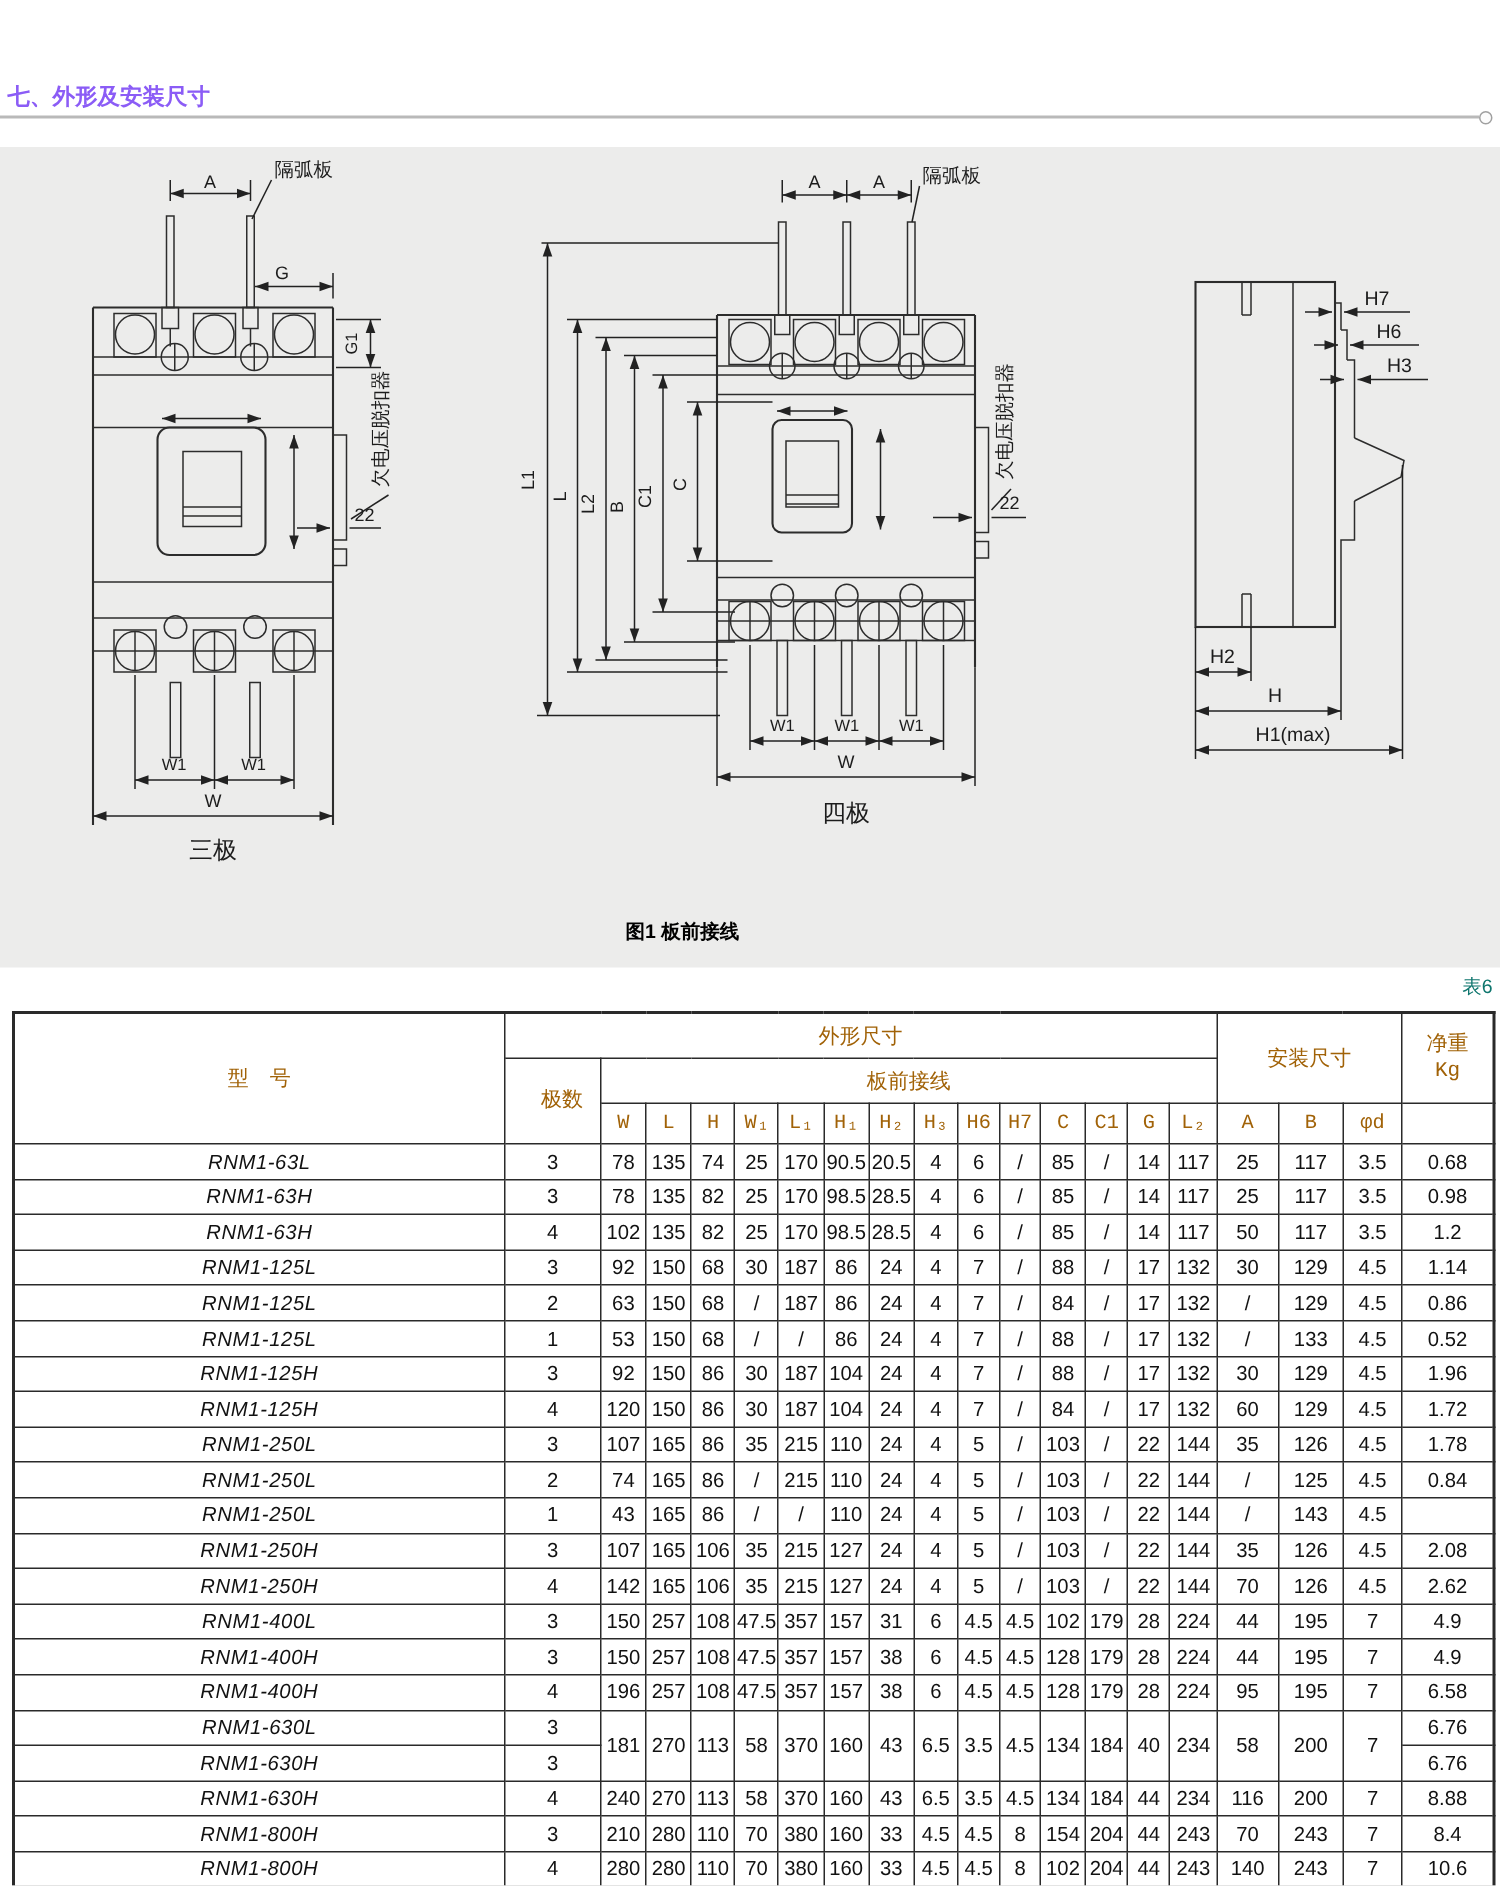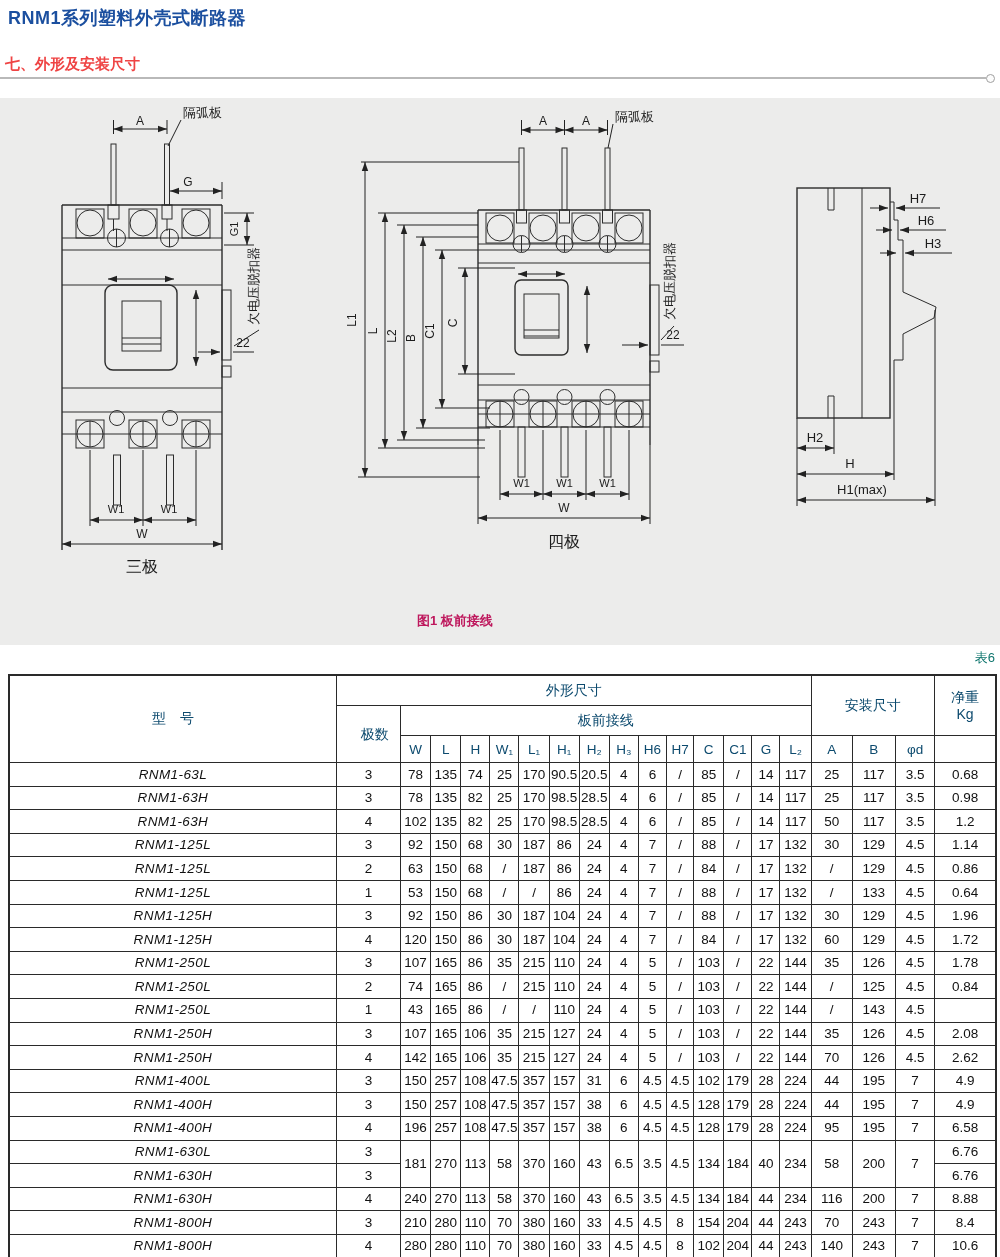"RNM1系列塑料外壳式断路器" div.title { html: <div>RNM1系列塑料外壳式断路器</div> -> none }
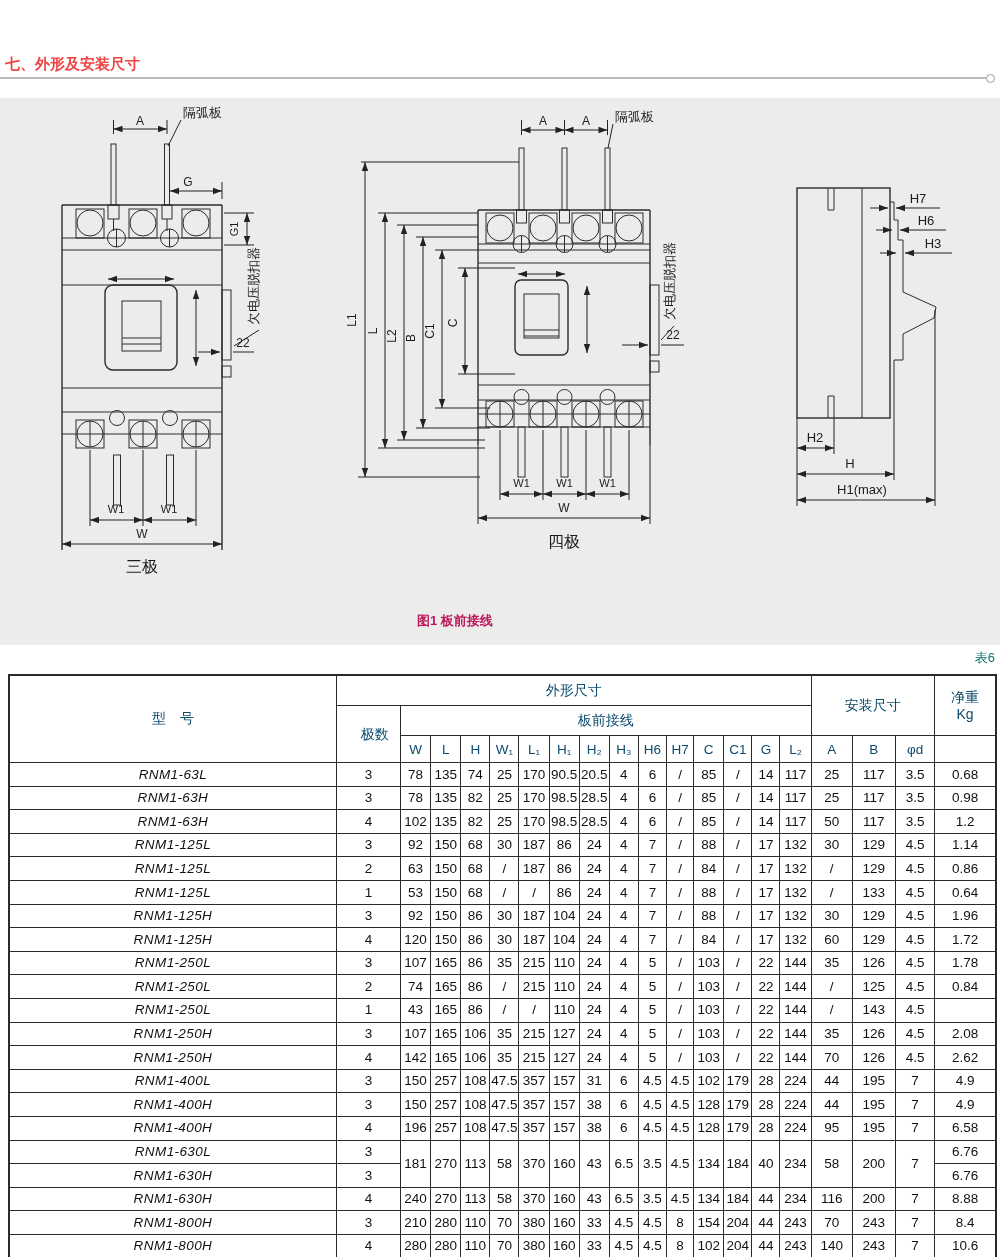"七、外形及安装尺寸" .section-heading { color: #ef4444 -> #8b5cf6 }
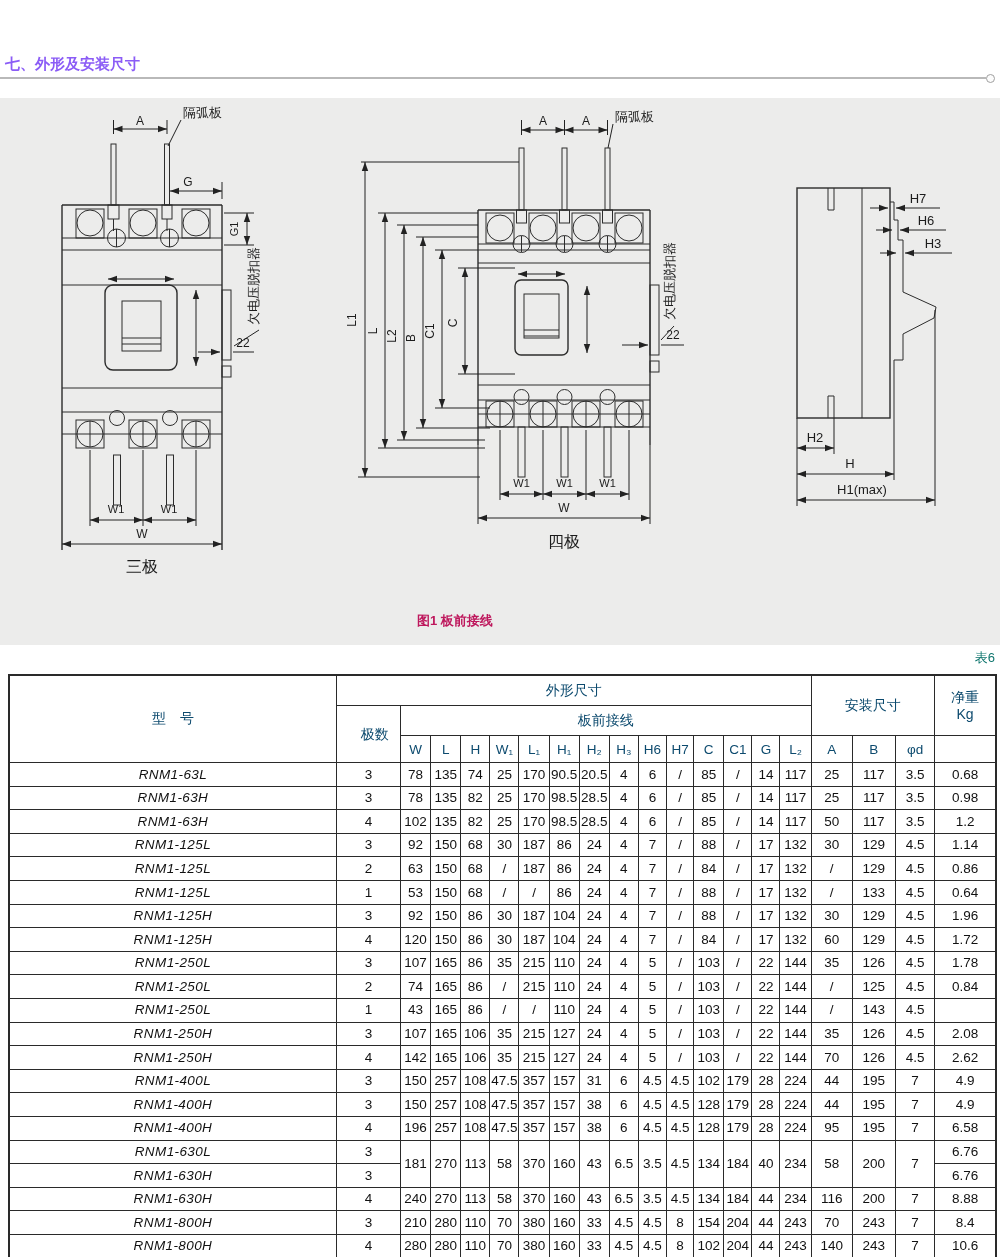"图1 板前接线" .figure-caption { color: #be185d -> #000000 }
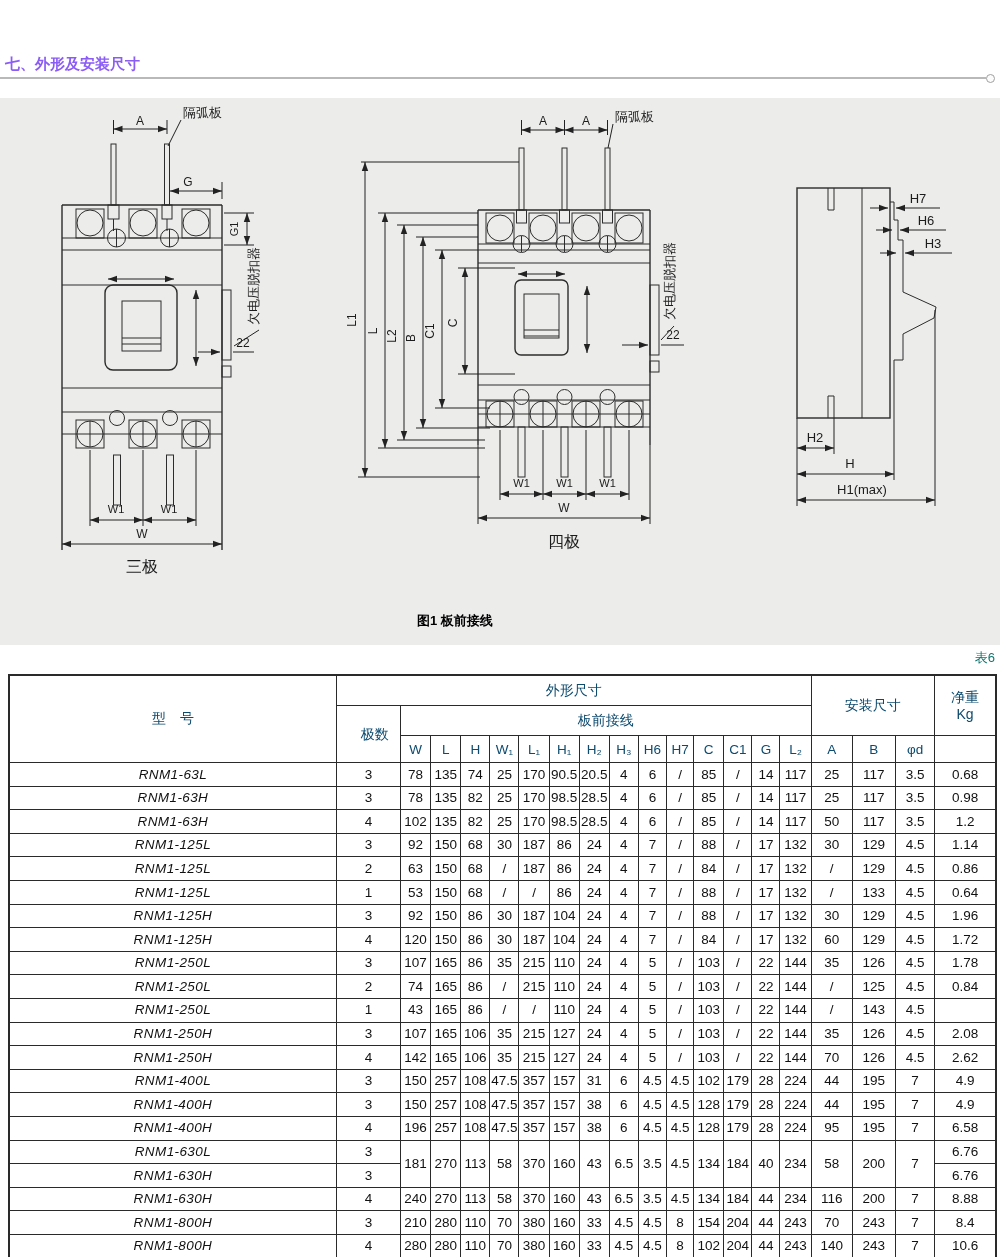"外形尺寸" table.spec thead th { color: #0c4a6e -> #a16207; font-family: none -> Liberation Mono, monospace }
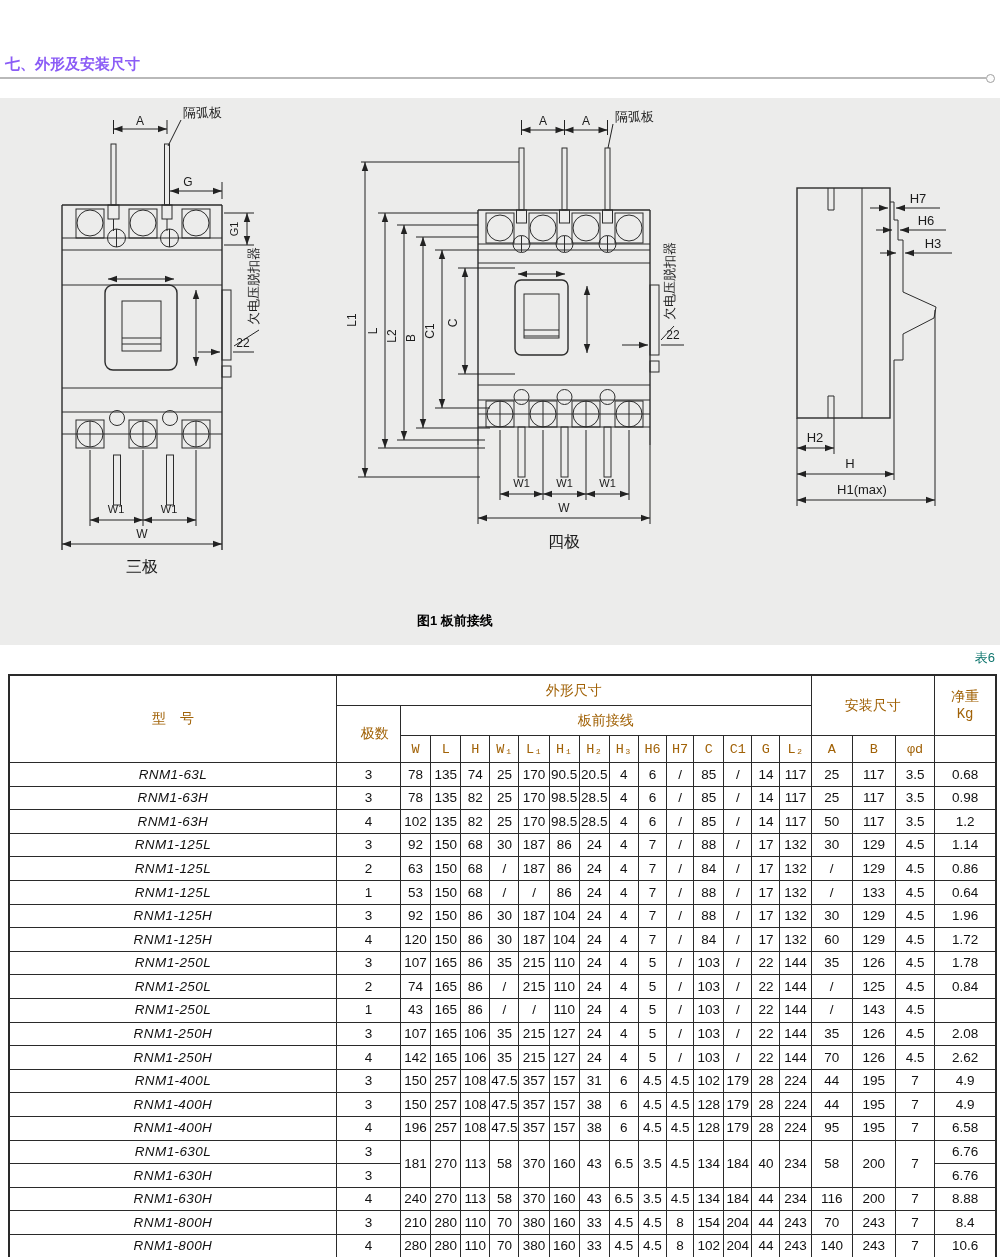"0.64" td { text: 0.64 -> 0.52 }
